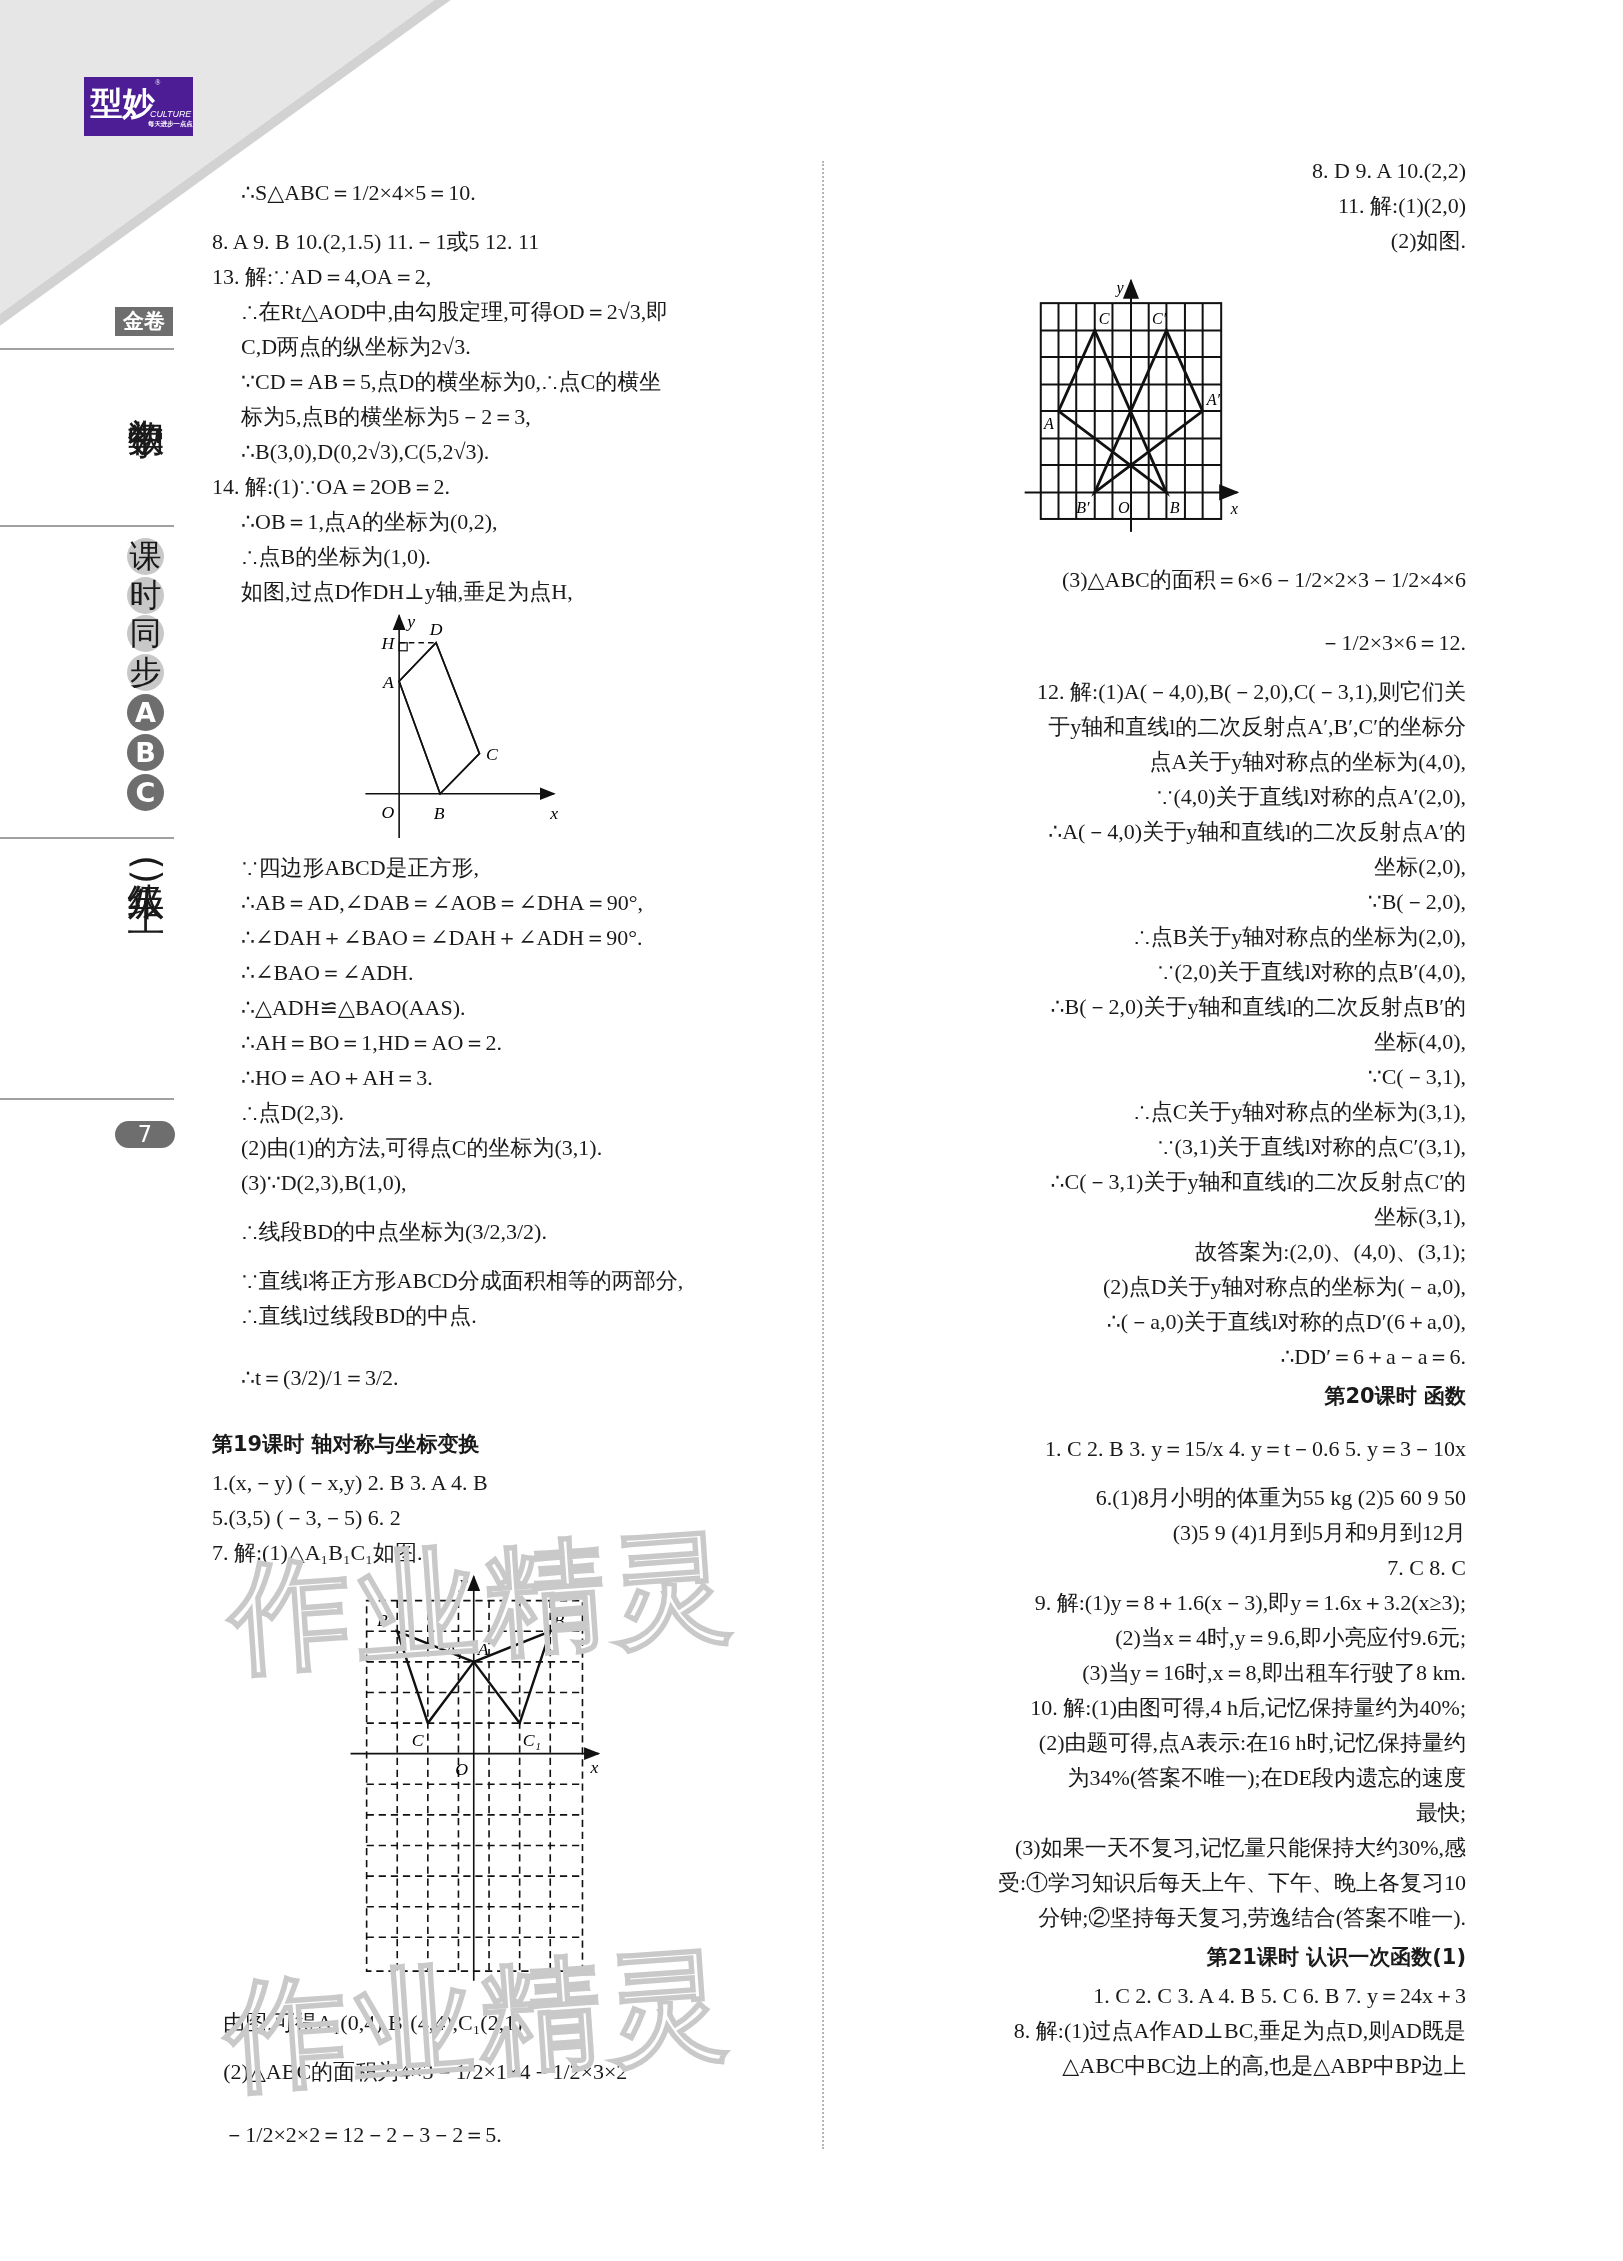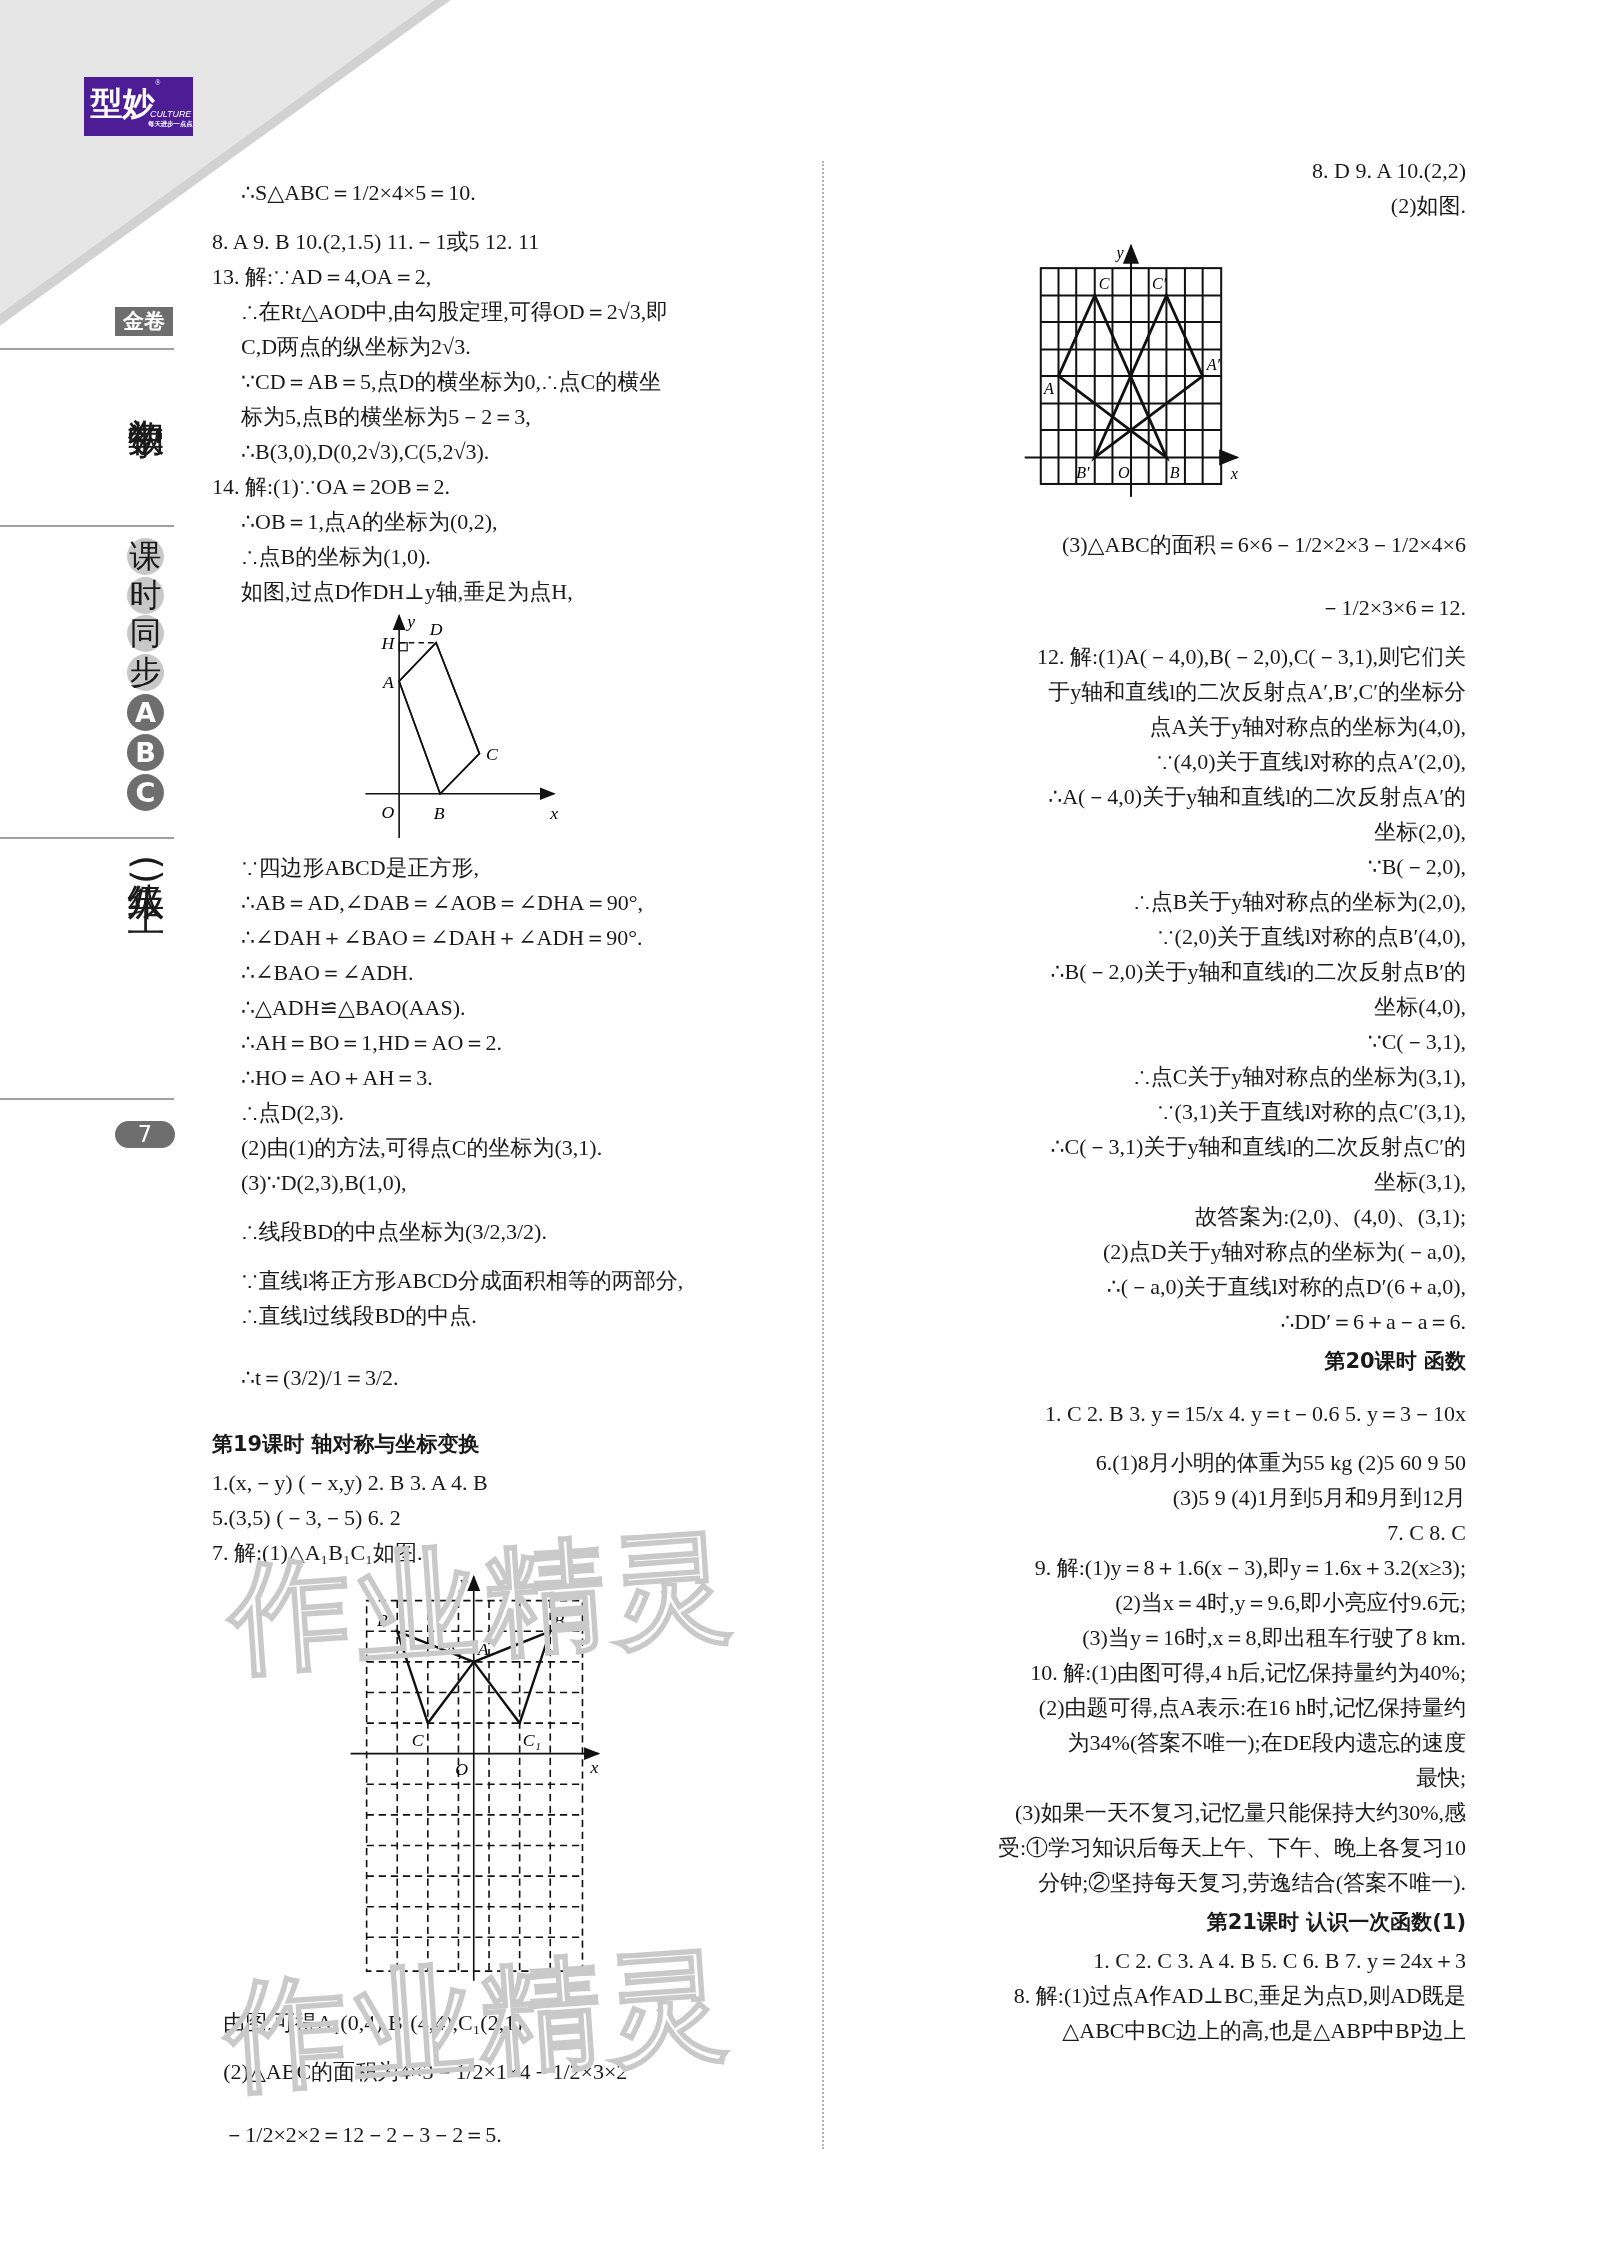"11. 解:(1)(2,0)" div.line { html: none -> <div>11. 解:(1)(2,0)</div> }
